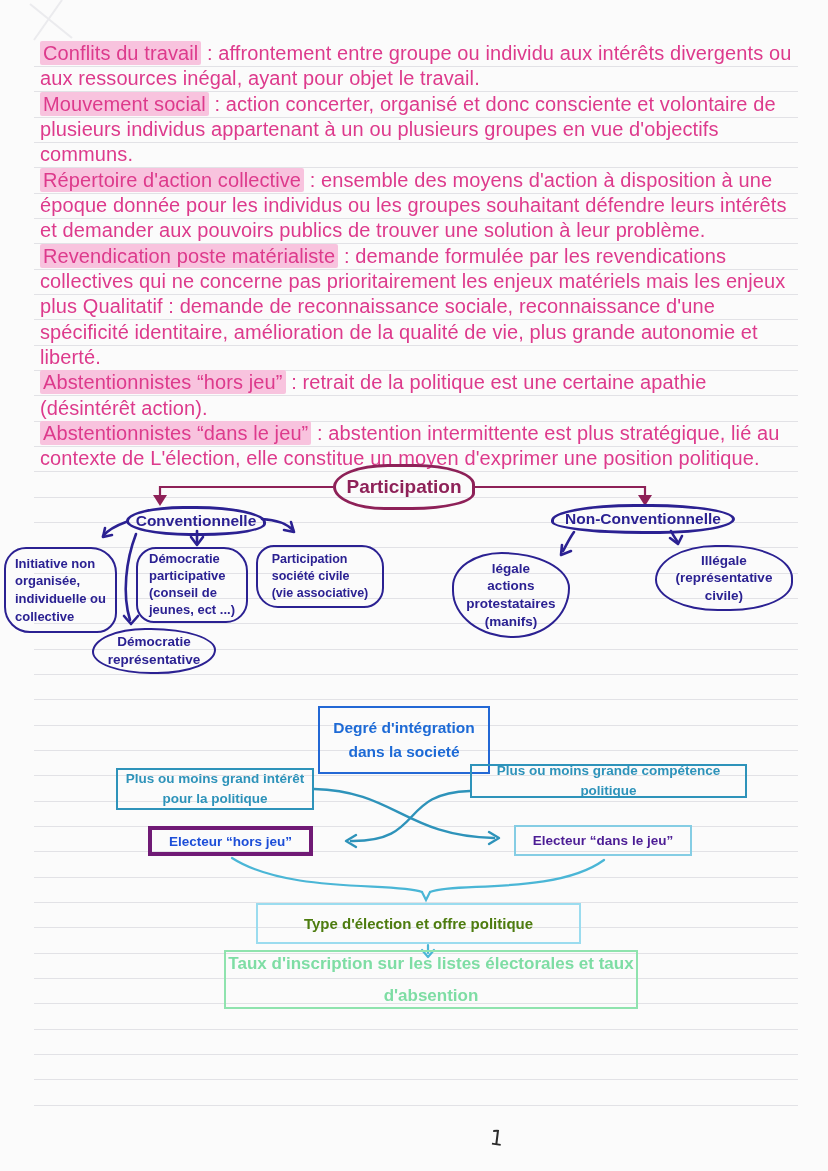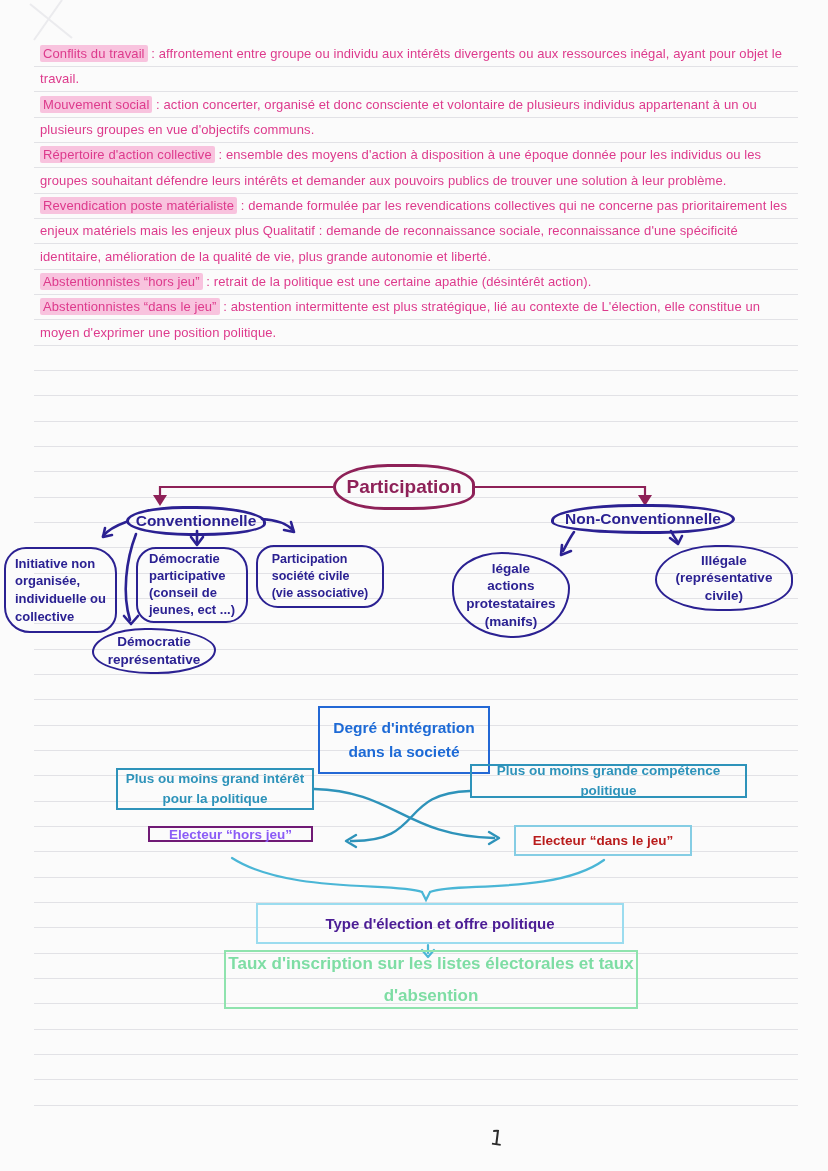"Conflits du travail : affrontement" .defs { font-size: 13px -> 20px }
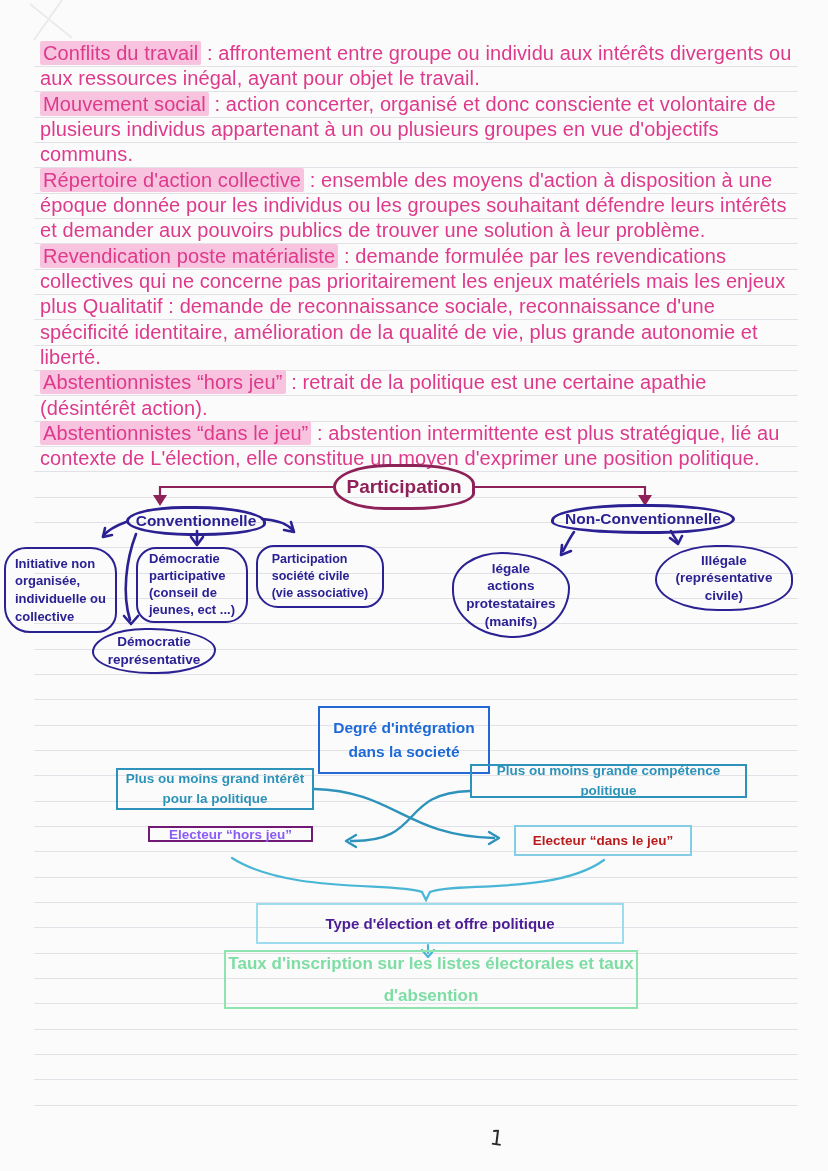"Electeur “hors jeu”" #b-horsjeu { border: 2px solid #701a75 -> 4px solid #701a75; color: #8b5cf6 -> #1d4ed8; height: 16px -> 30px }
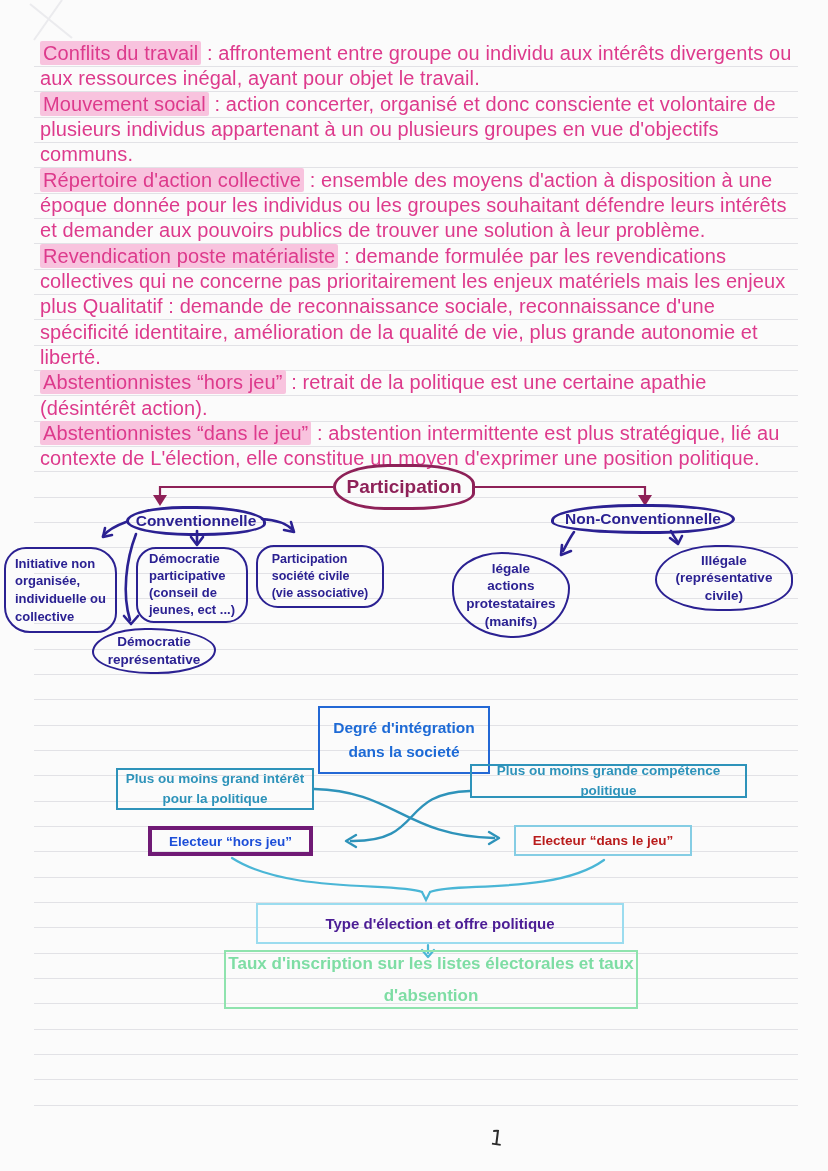"Electeur “dans le jeu”" #b-dansjeu { color: #b91c1c -> #4c1d95 }
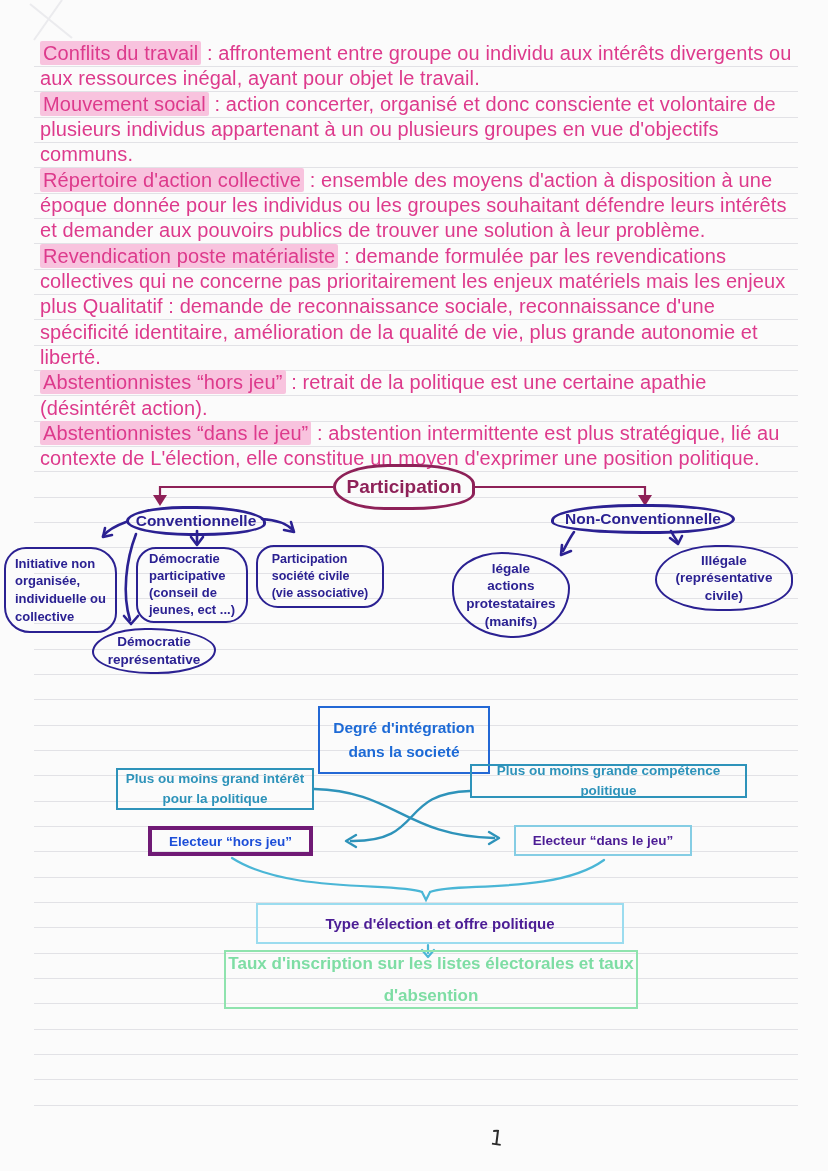"Type d'élection et offre politique" #b-type { color: #4c1d95 -> #4d7c0f; width: 368px -> 325px }
